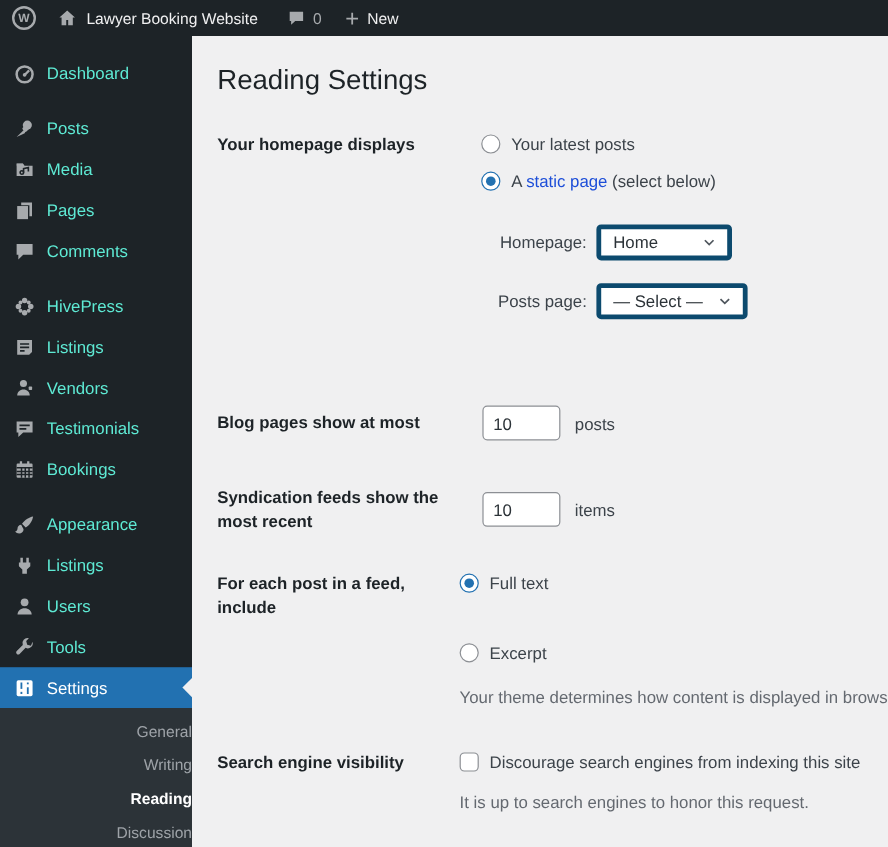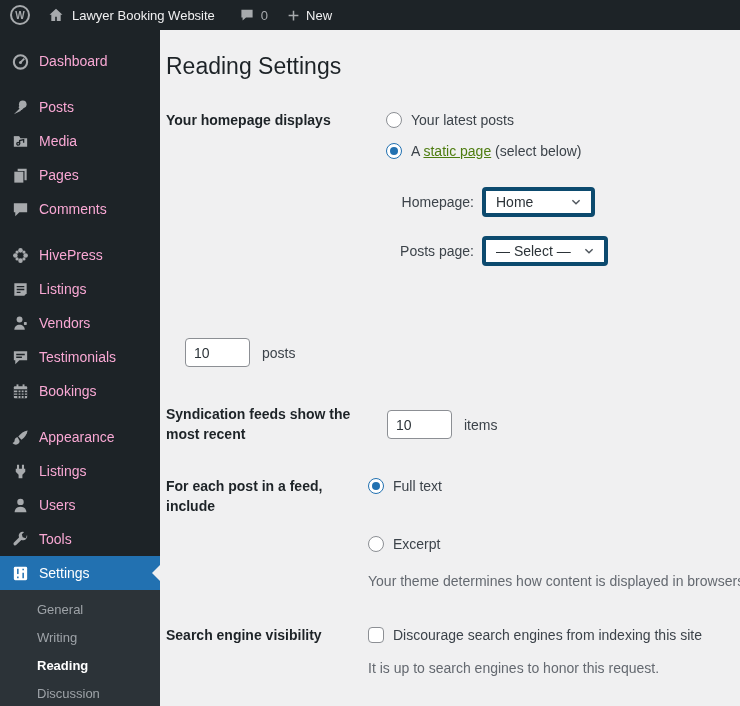"Dashboard" .menu-item { color: #f9a8d4 -> #5eead4 }
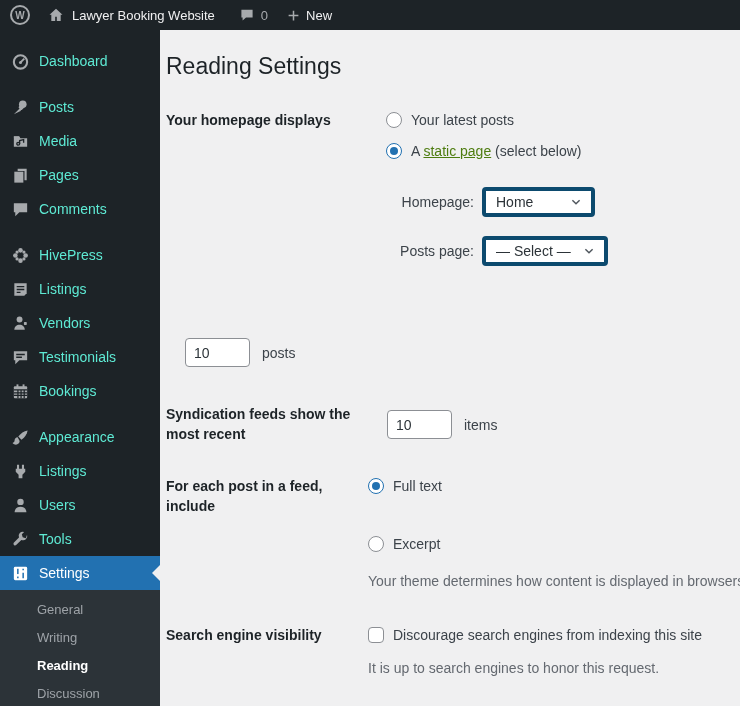"Reading Settings" .content { padding-left: 6px -> 21px }
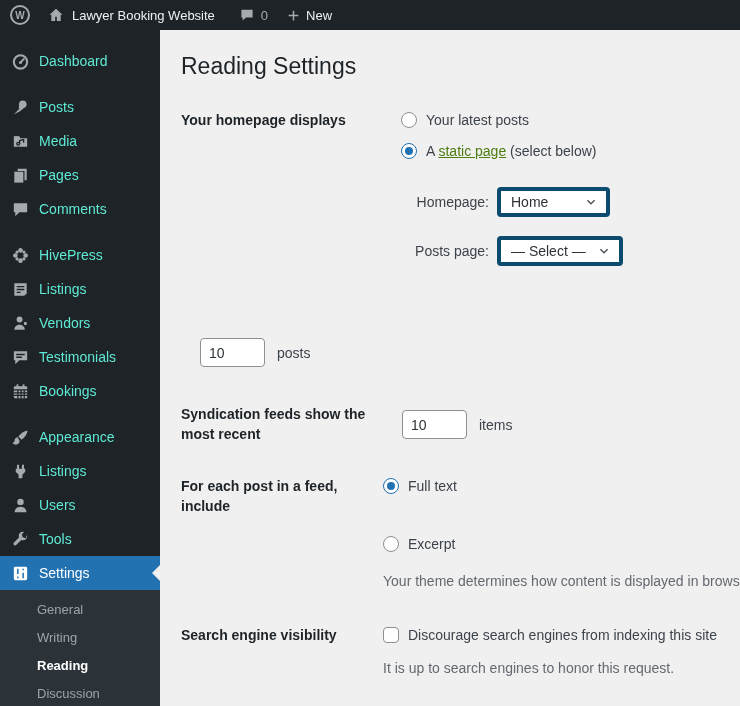"static page" a.link { color: #4d7c0f -> #1d4ed8; text-decoration: underline -> none }
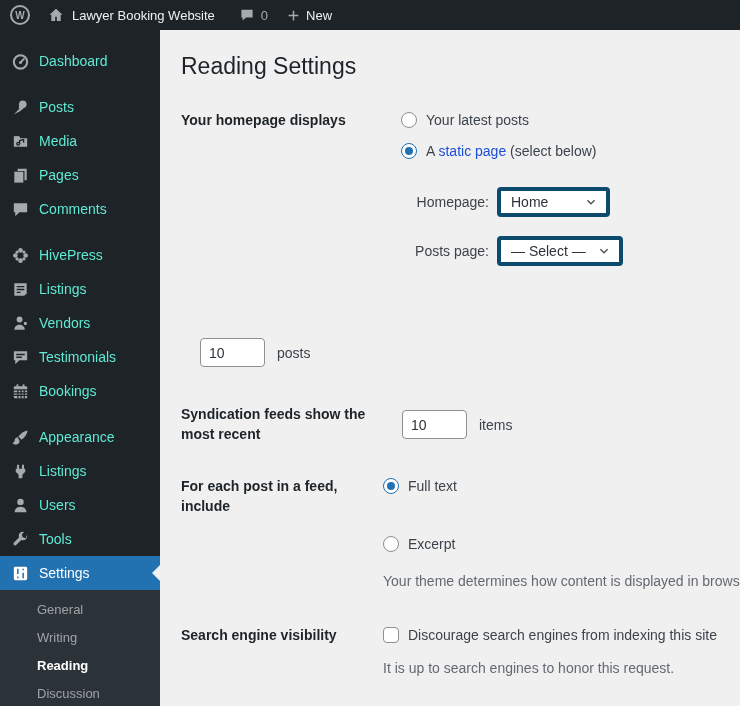"Blog pages show at most" div.th { html: none -> <div>Blog pages show at most</div> }
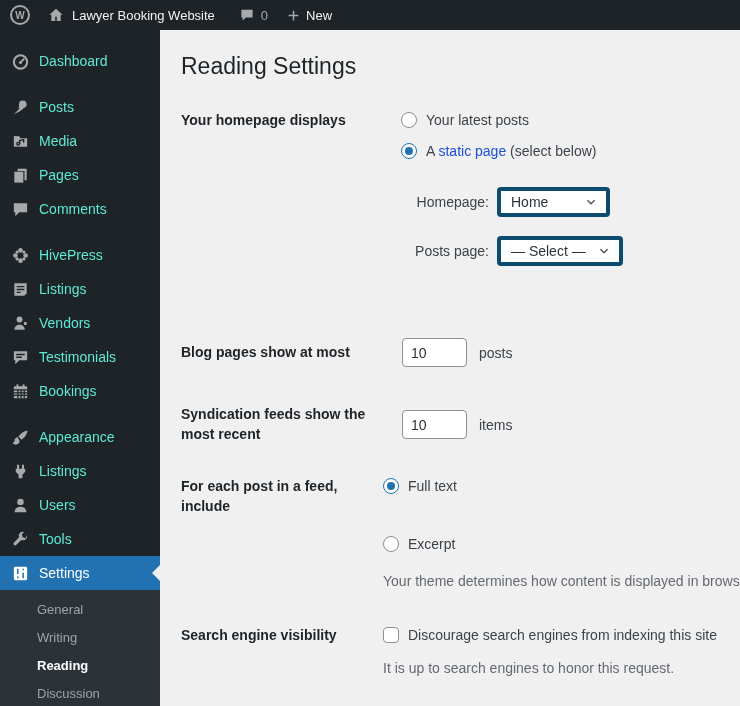"General" .submenu-item { text-align: none -> right }
